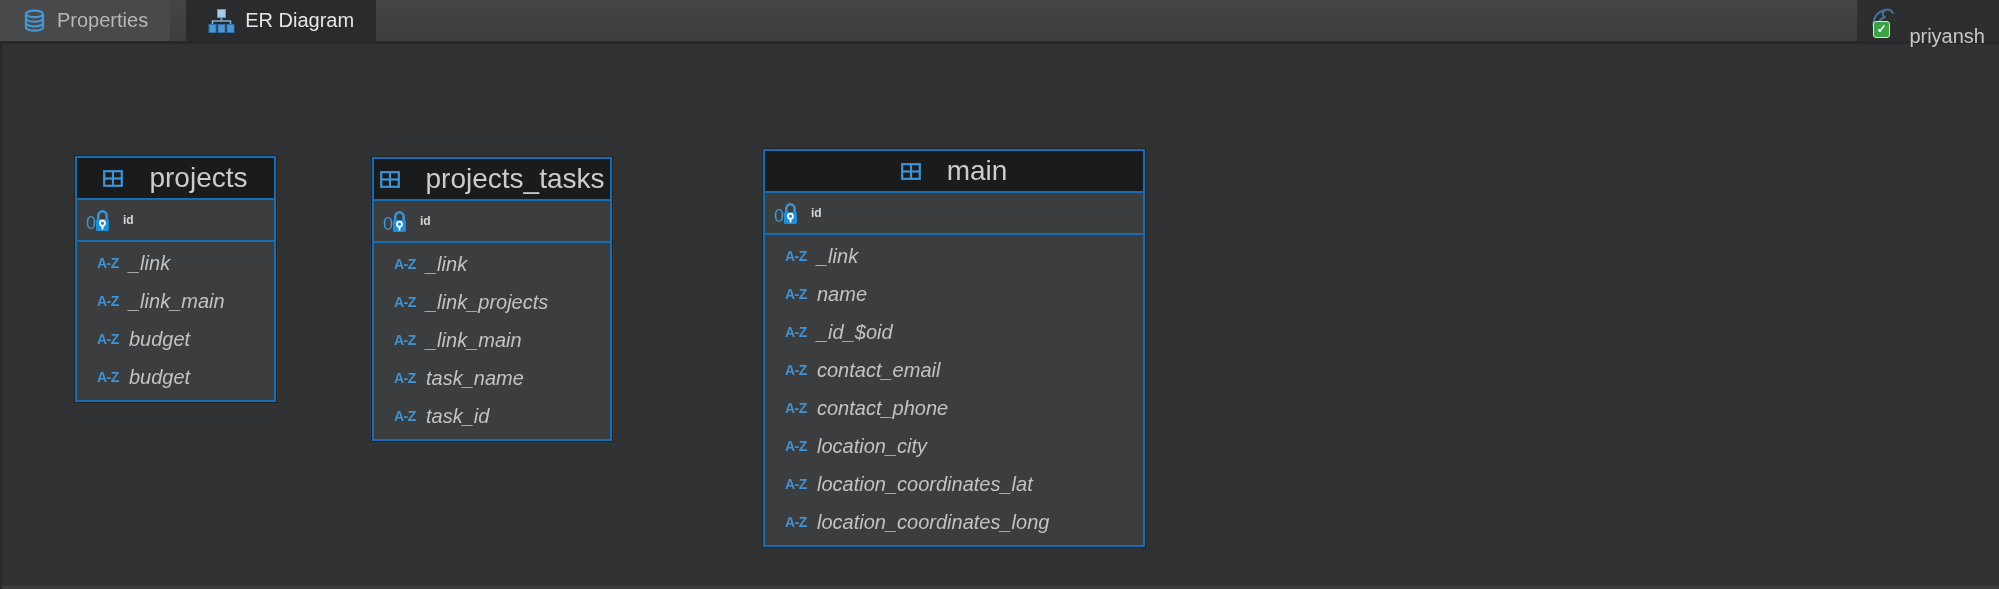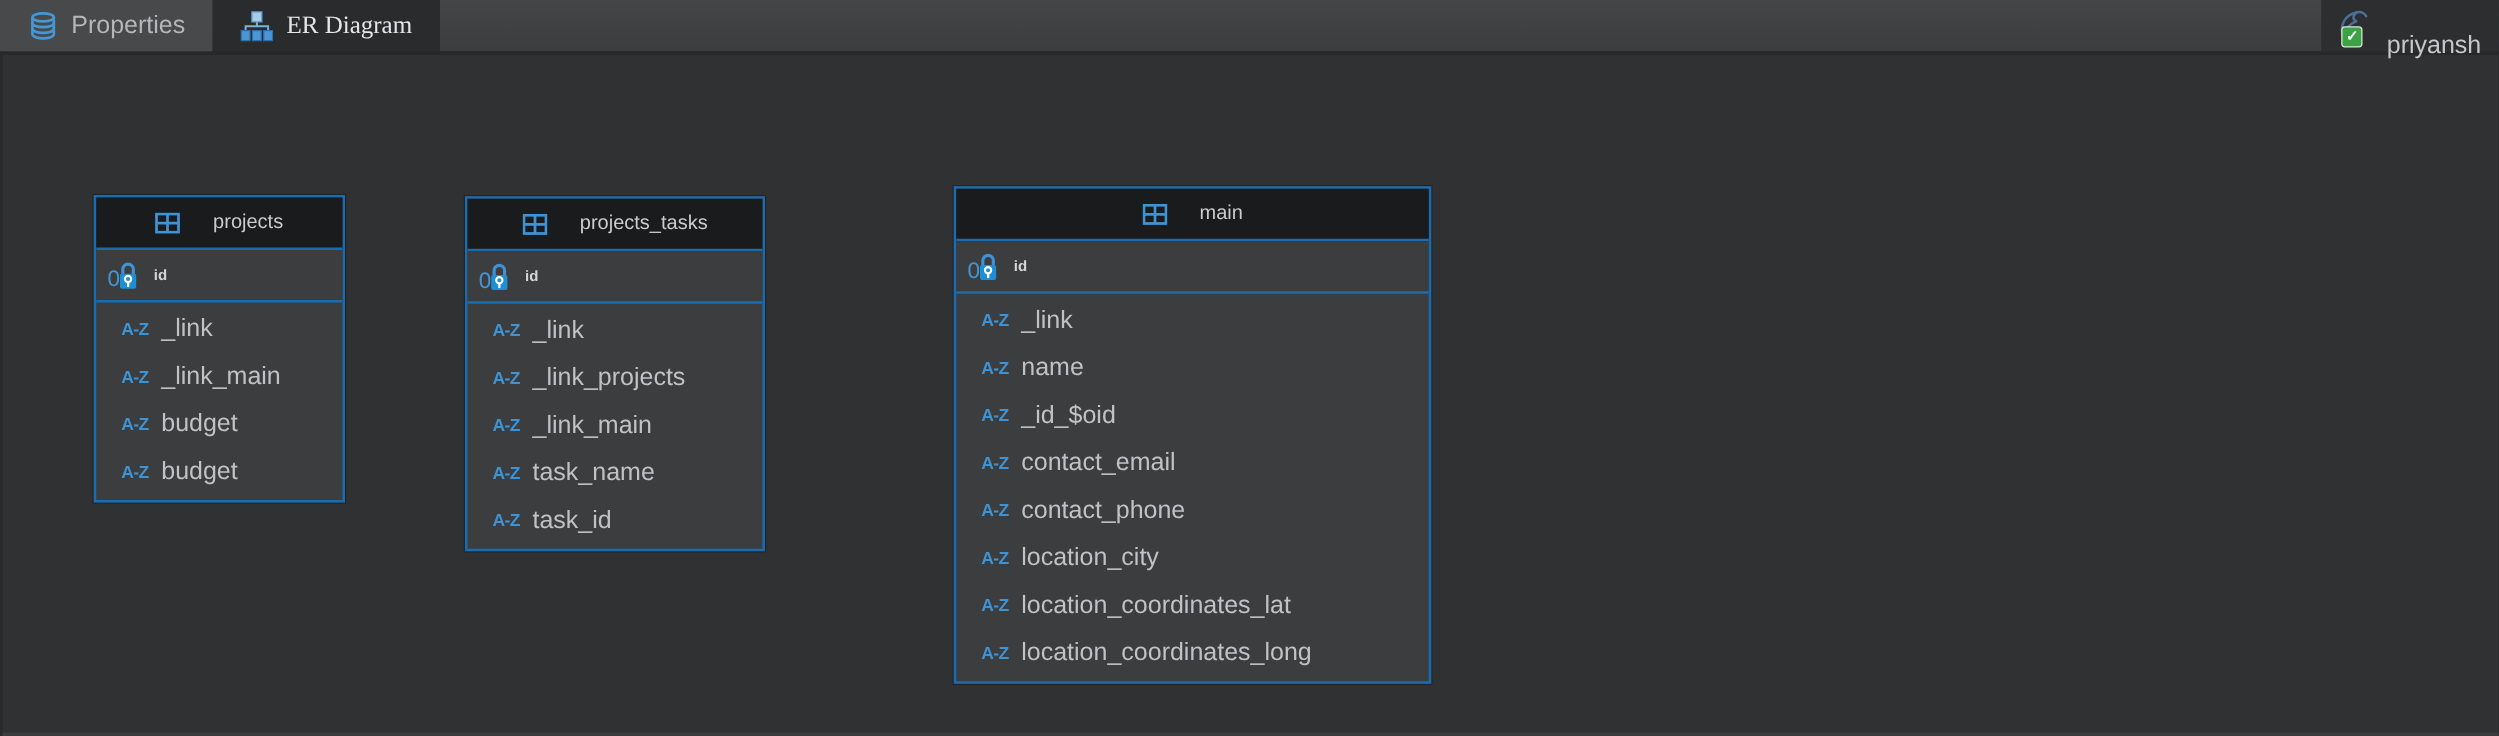"Properties" .topbar { gap: none -> 16px }
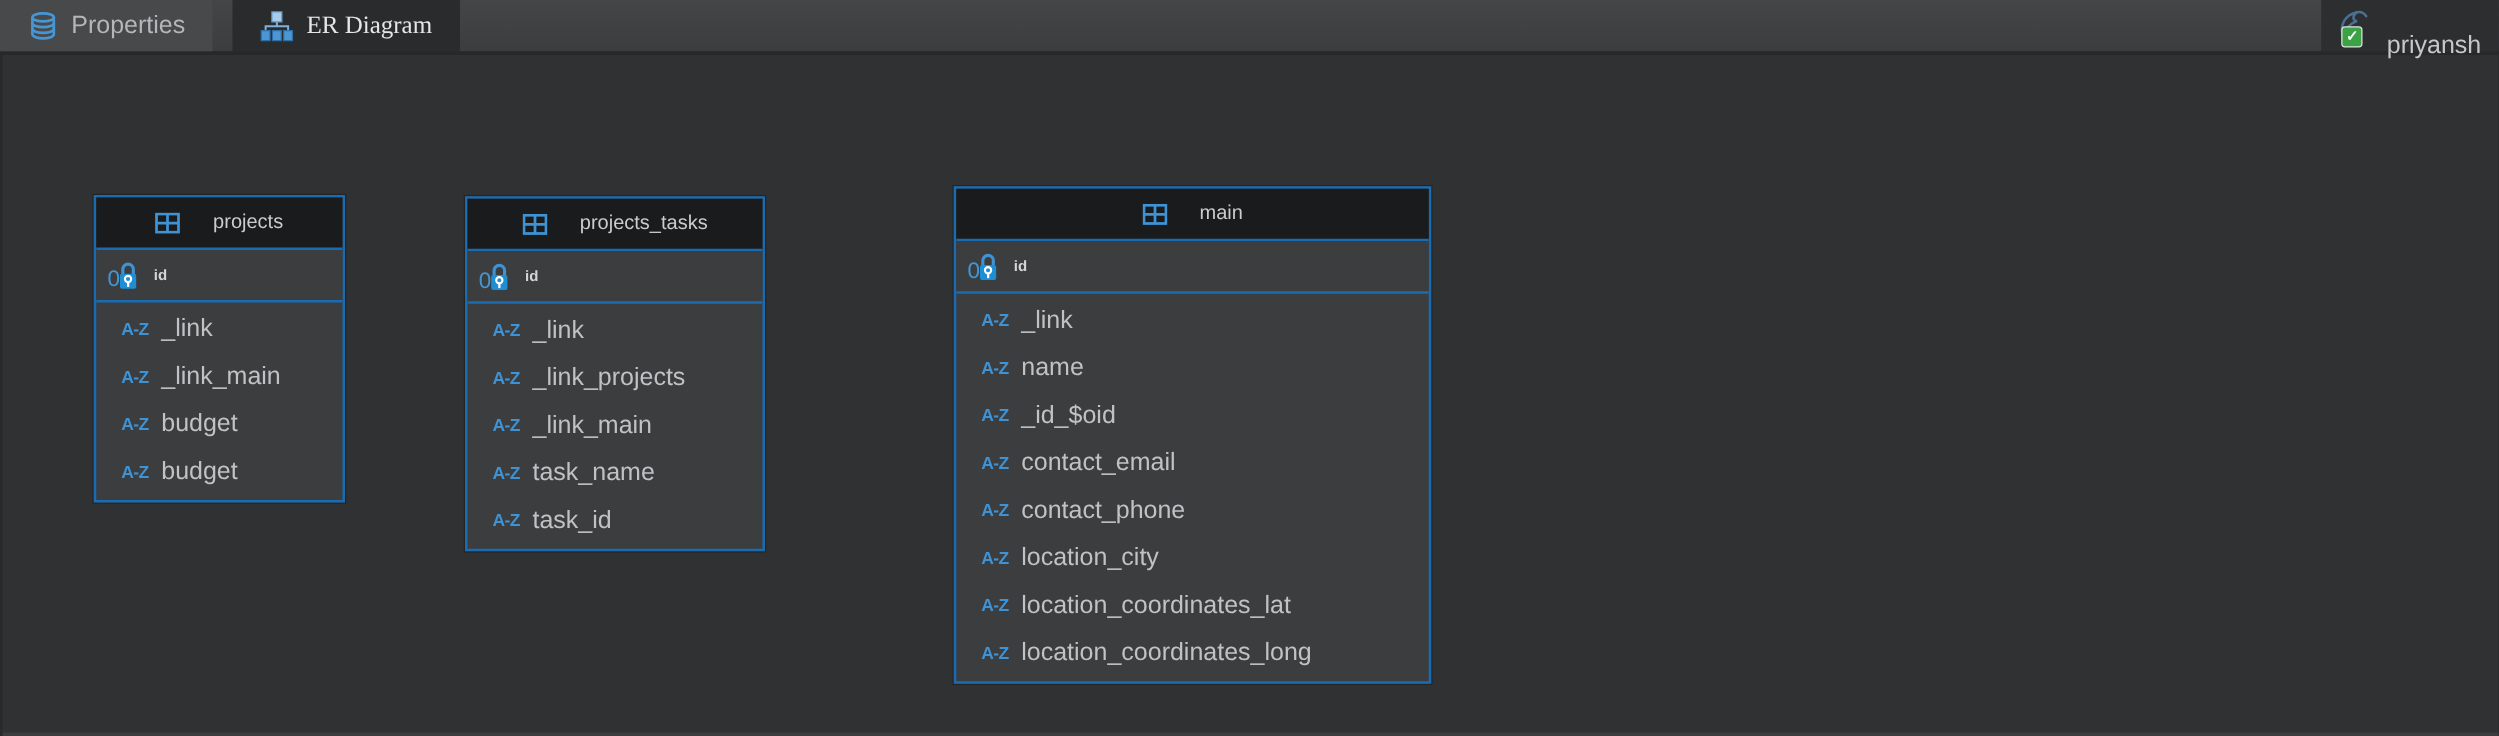"ER Diagram" .tab.active .tab-label { font-family: Liberation Serif, serif -> none }
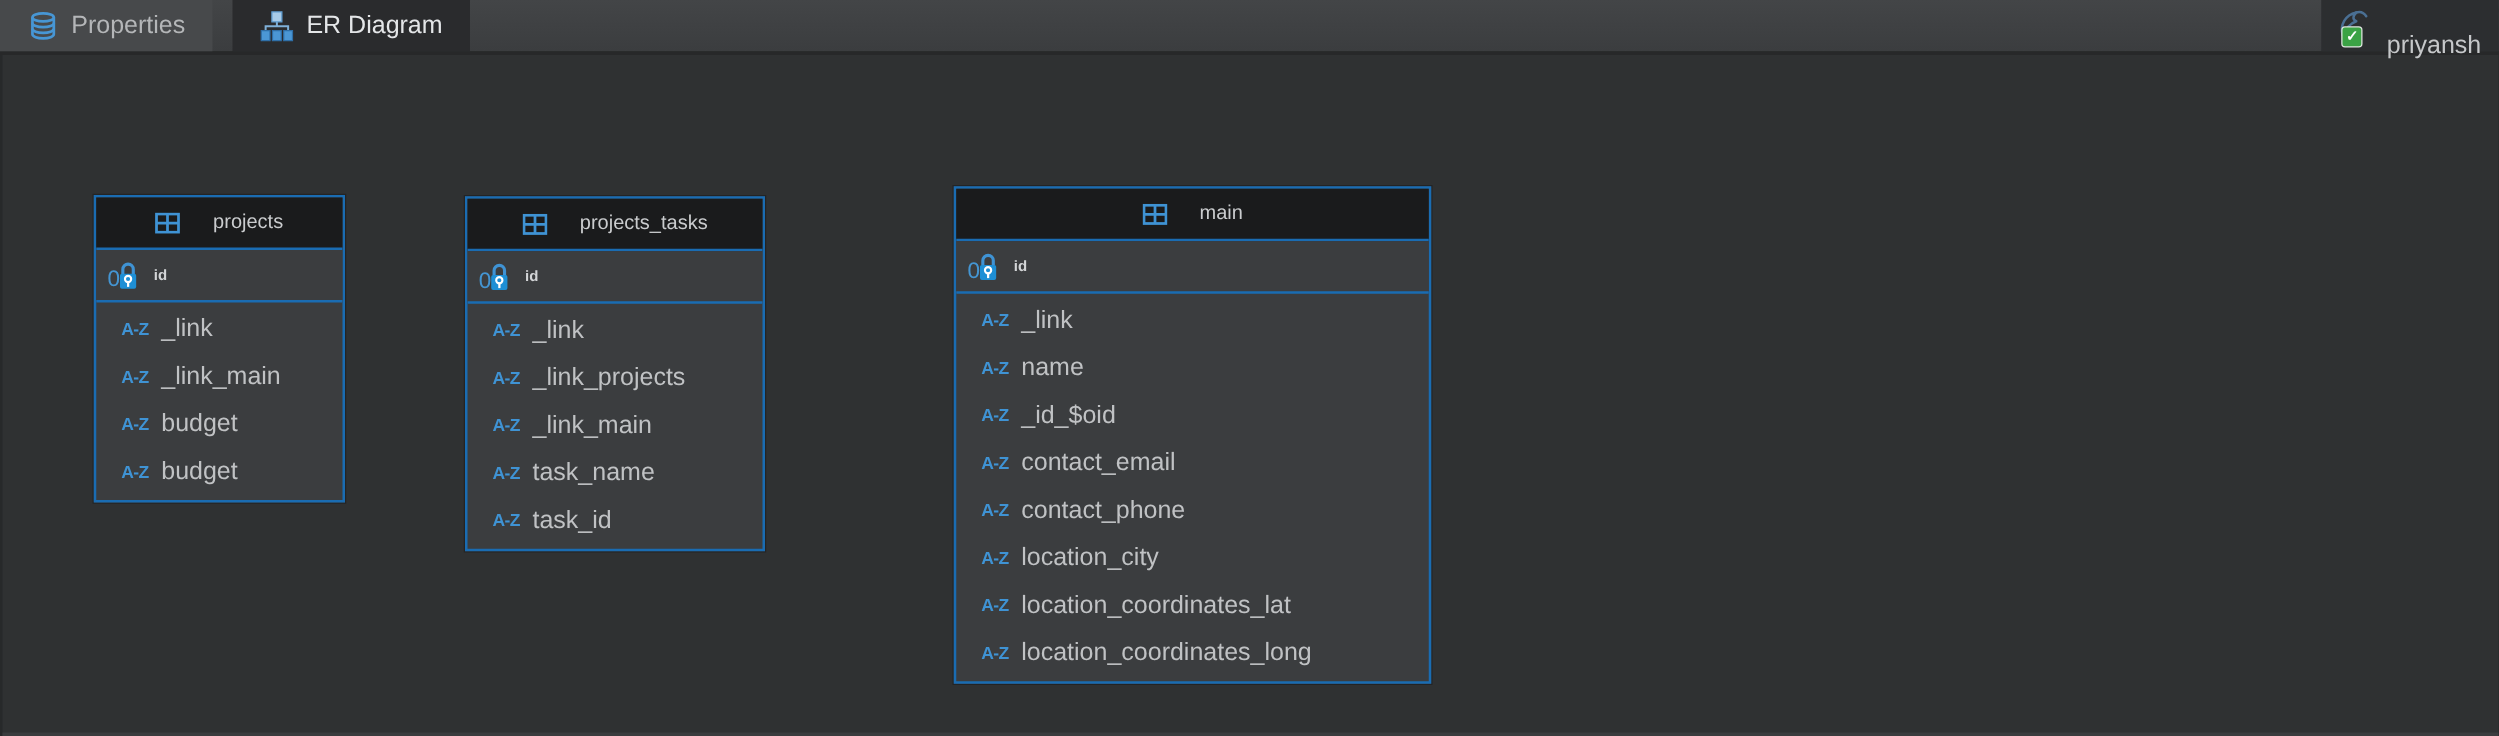"projects" .entity-title { font-size: 16px -> 28px }
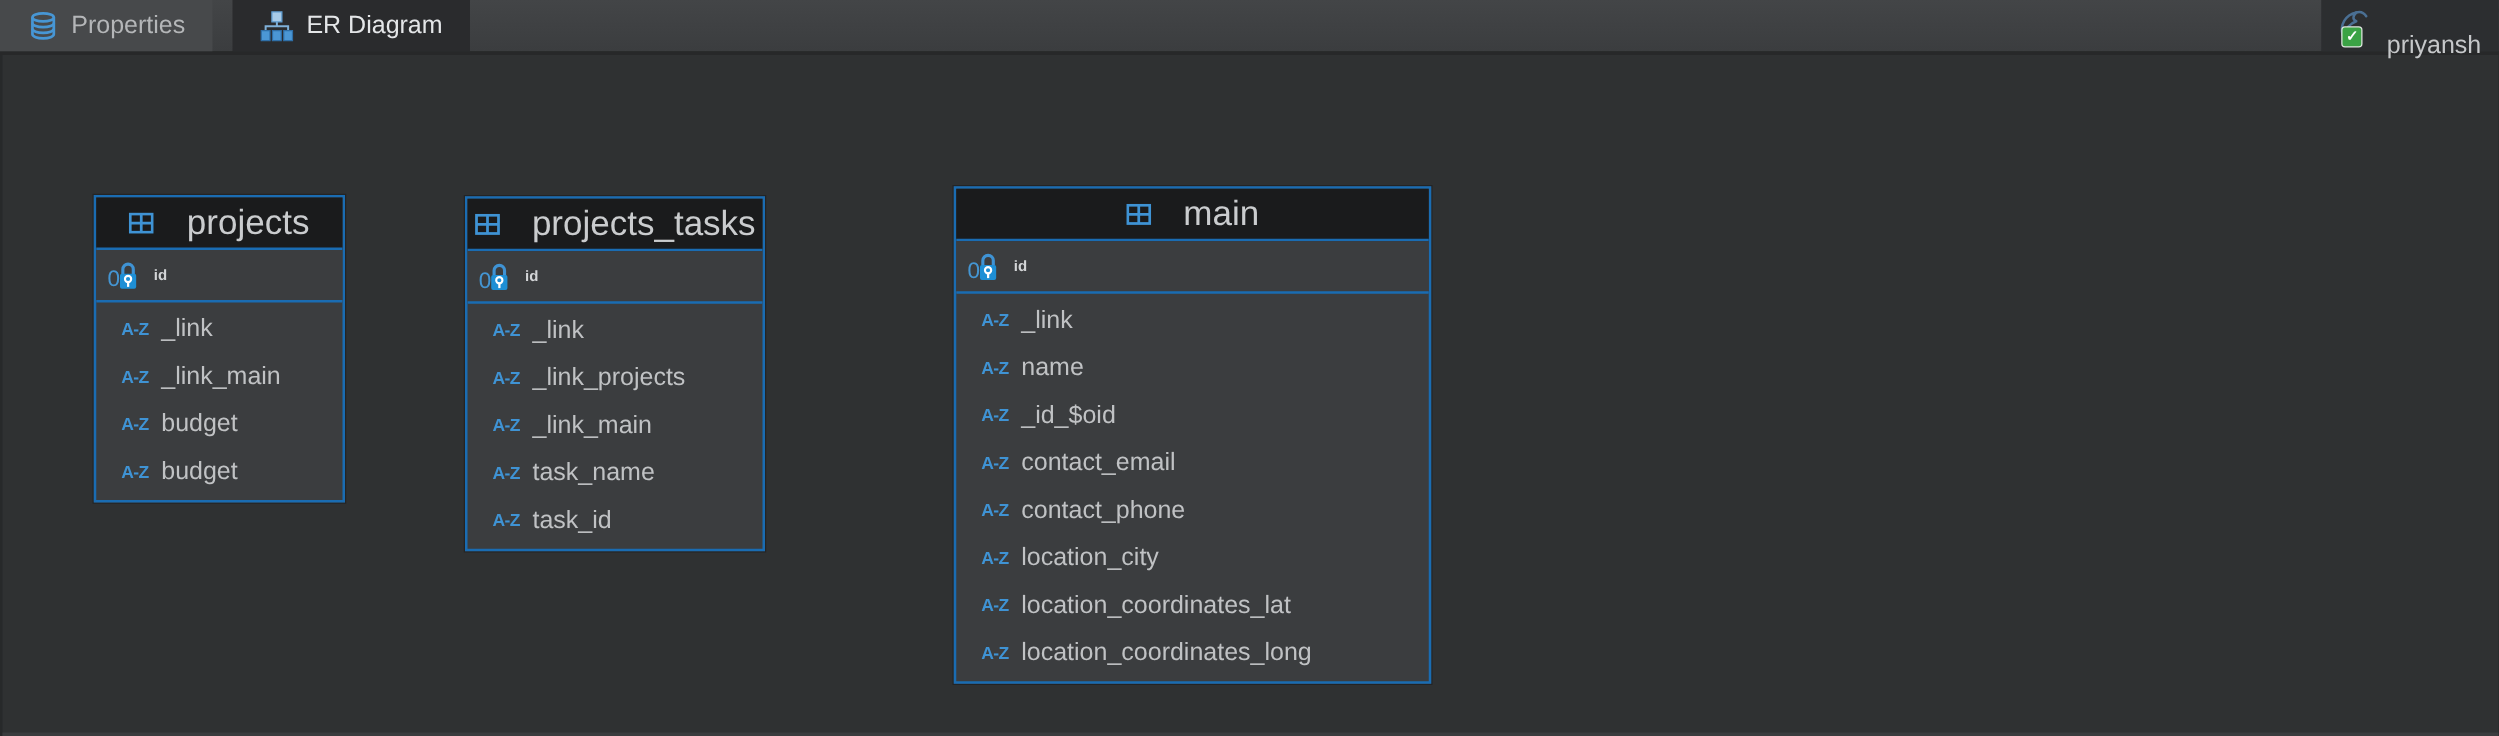"_link" .colname { font-style: none -> italic }
